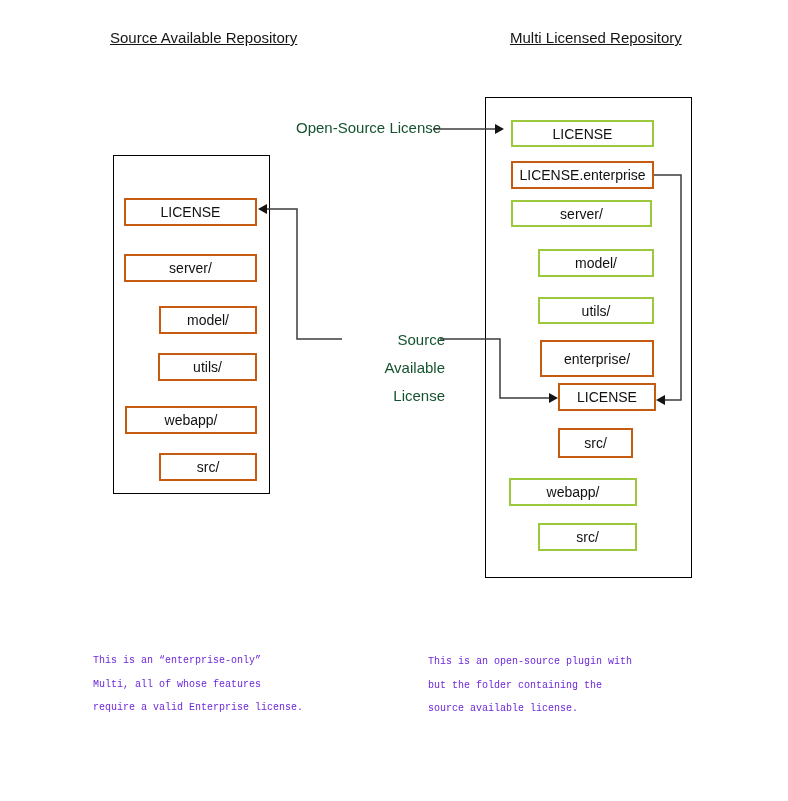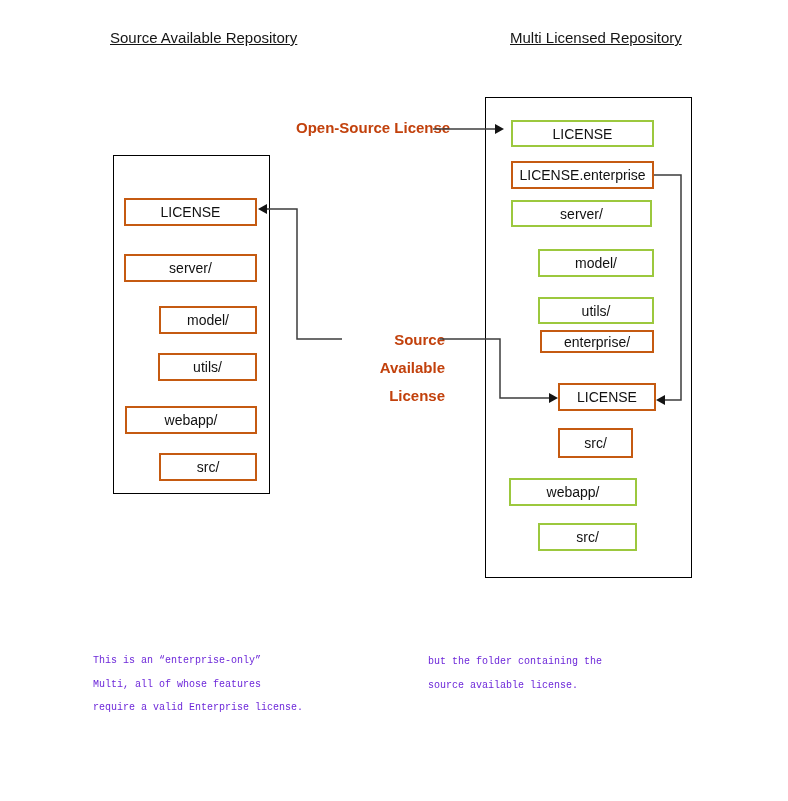"Open-Source License" .conn-label { color: #c2410c -> #14532d; font-weight: bold -> none }
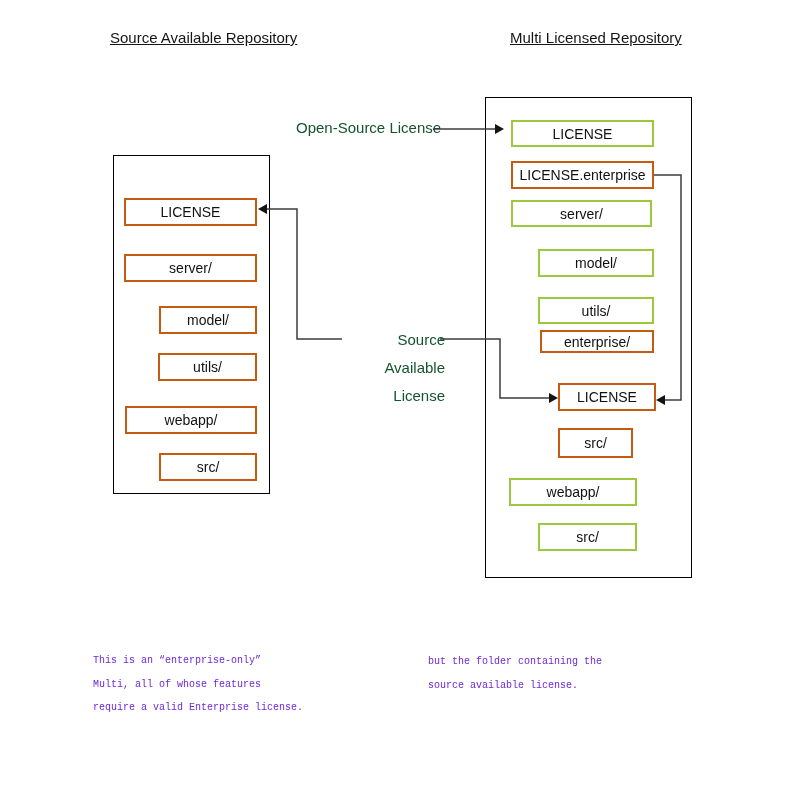"enterprise/" div.file-box { height: 23px -> 37px; top: 330px -> 340px }
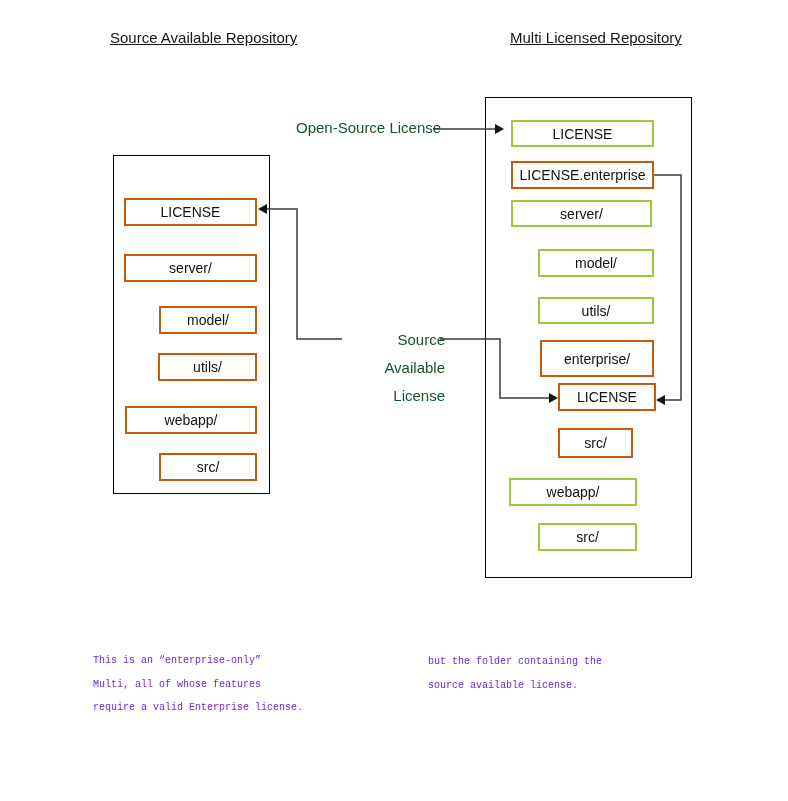"This is an open-source plugin" div { html: none -> <div>This is an open-source plugin with</div> }
